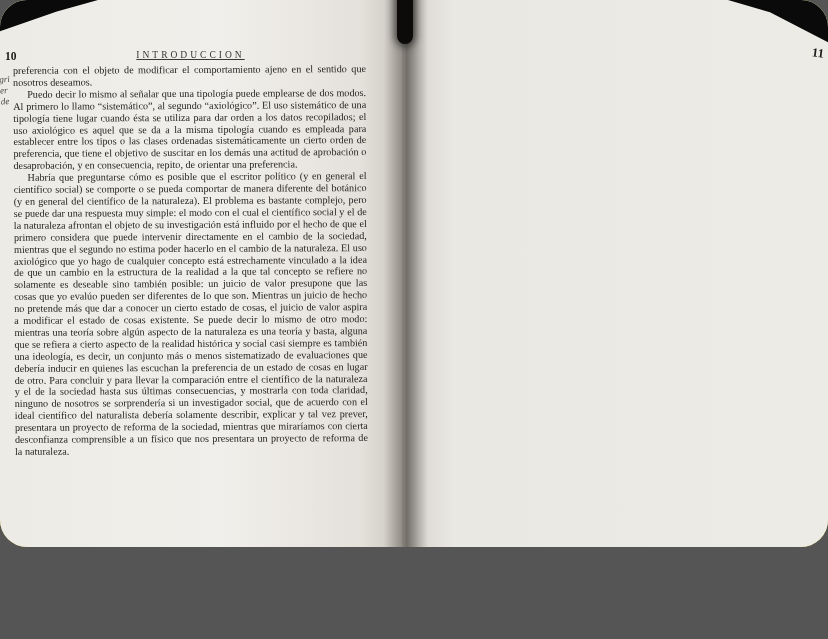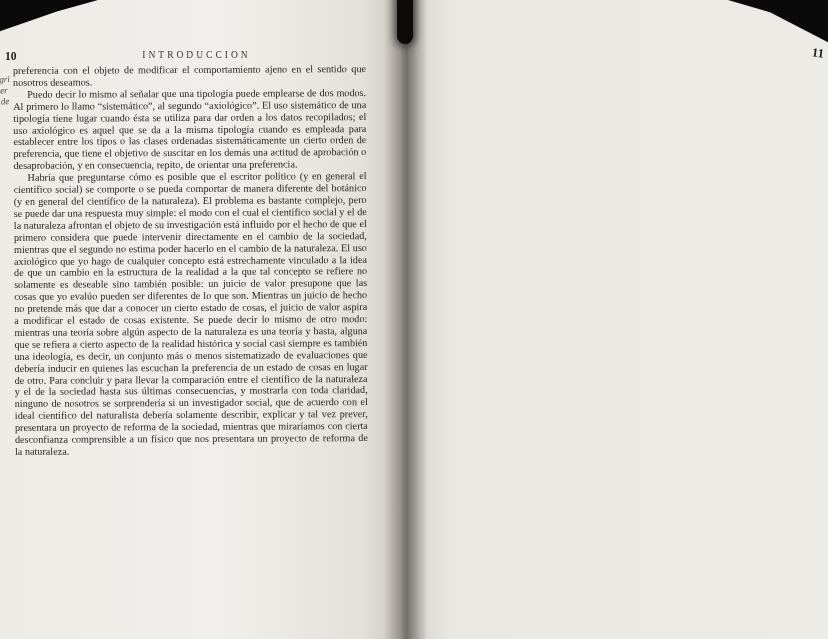"10" .scan { border-radius: none -> 27px; height: 639px -> 547px }
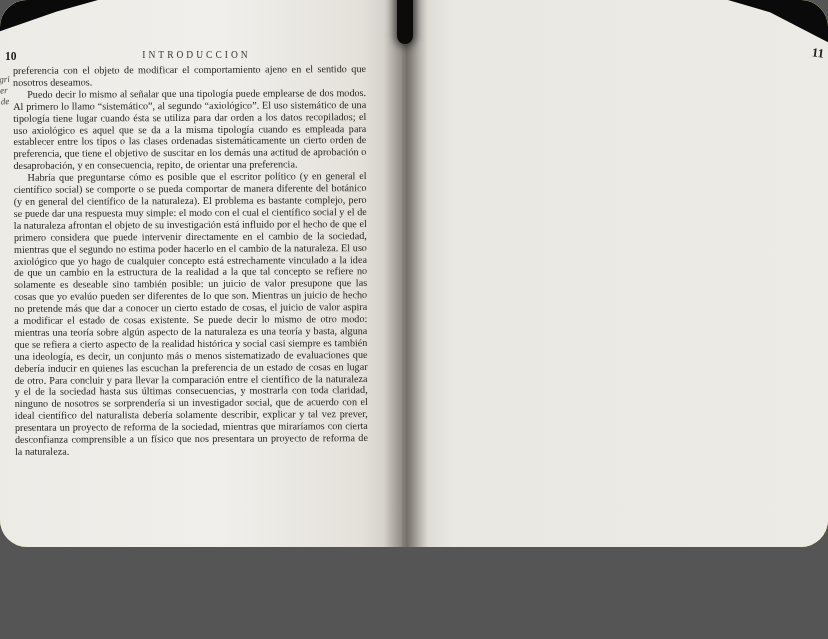"INTRODUCCION" .running-header.rh-left { left: 20px -> 14px; text-decoration: none -> underline }
